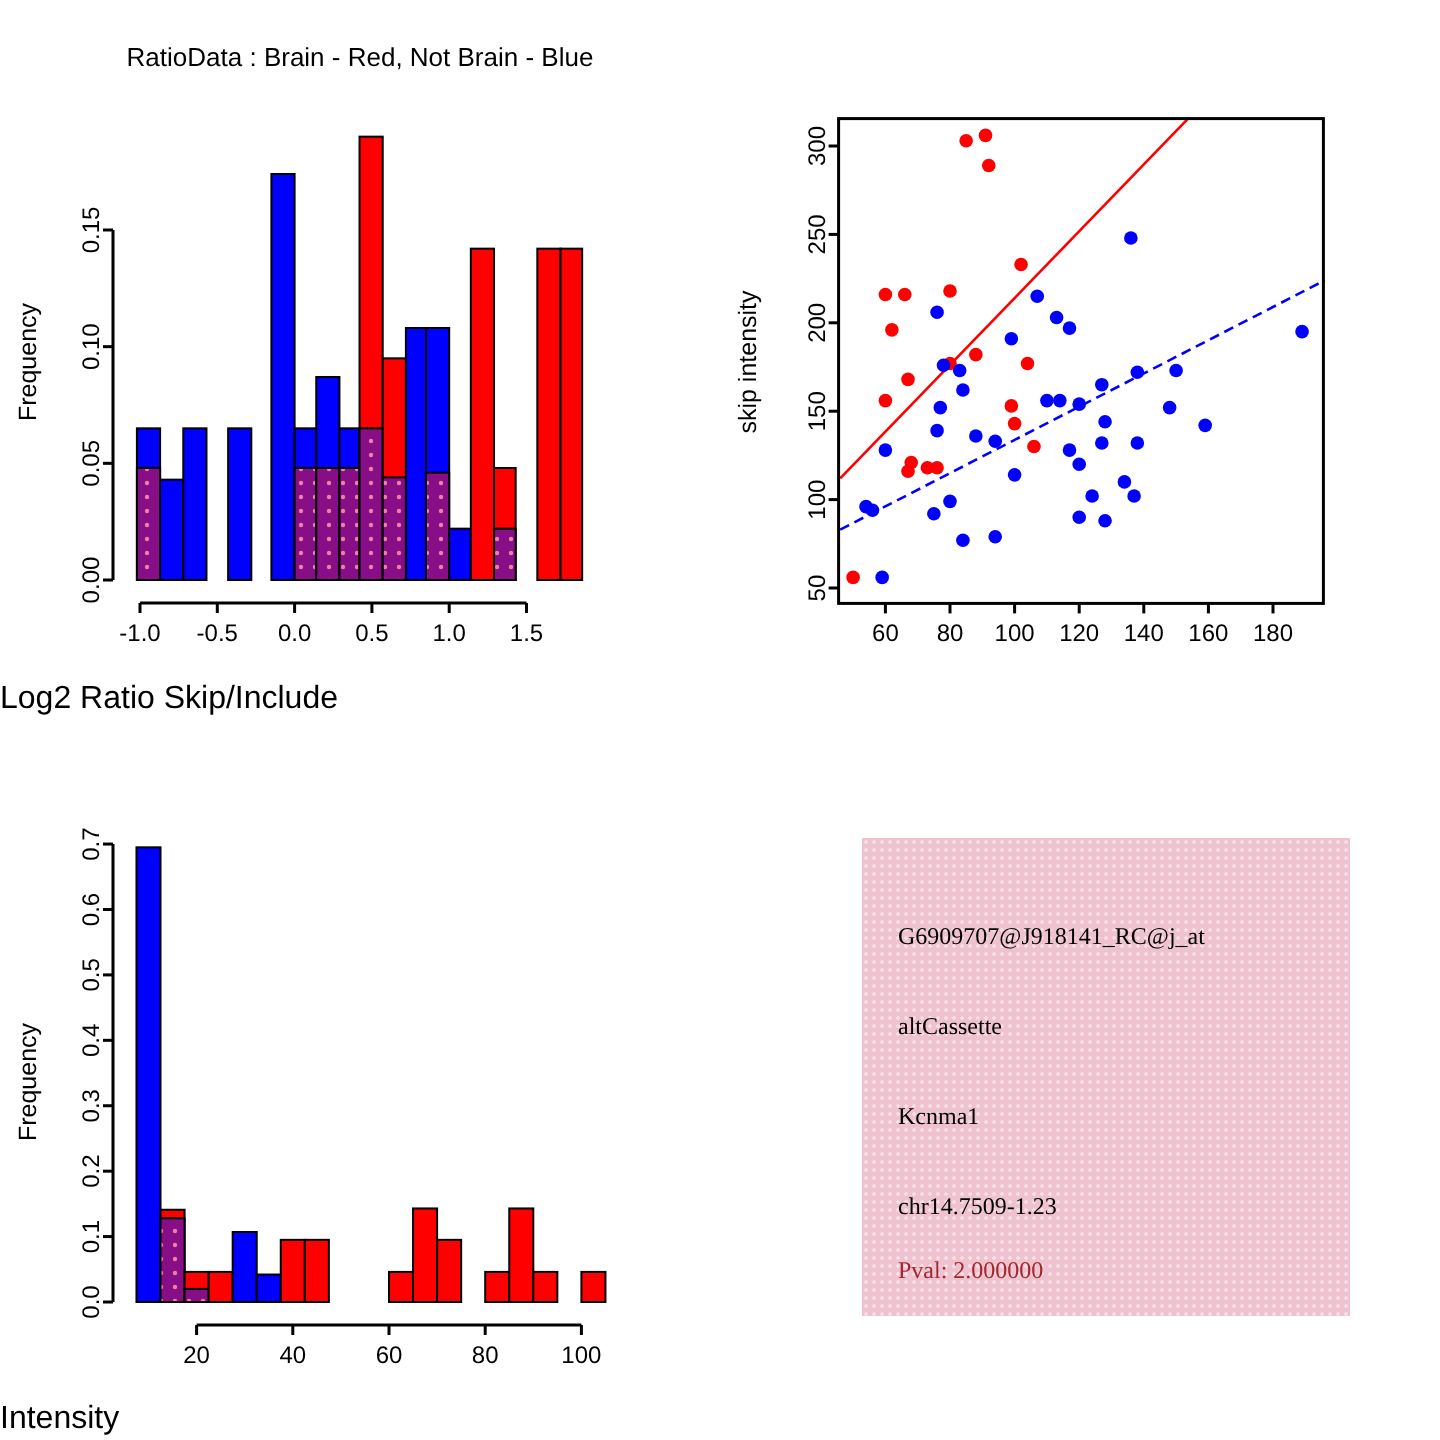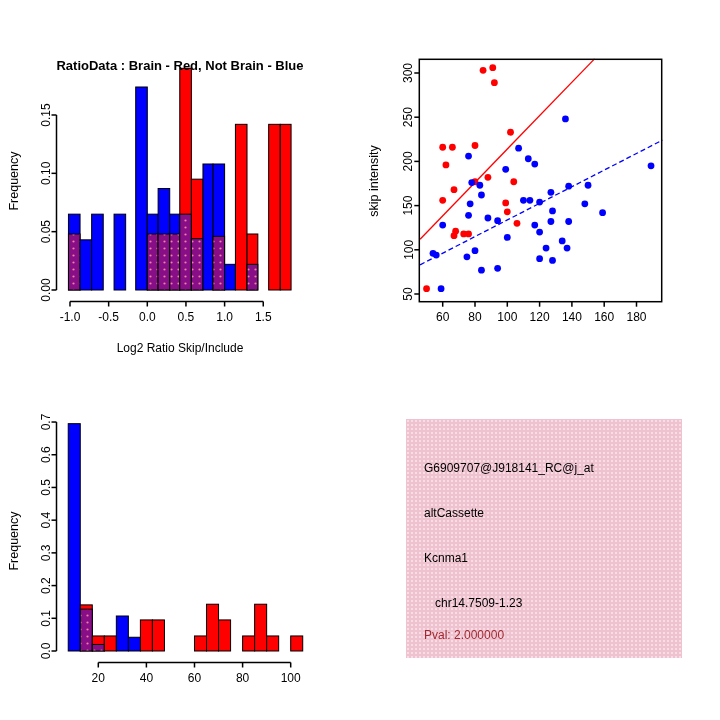"RatioData : Brain - Red," .chart-title { font-weight: bold -> normal; margin-top: 37px -> none }
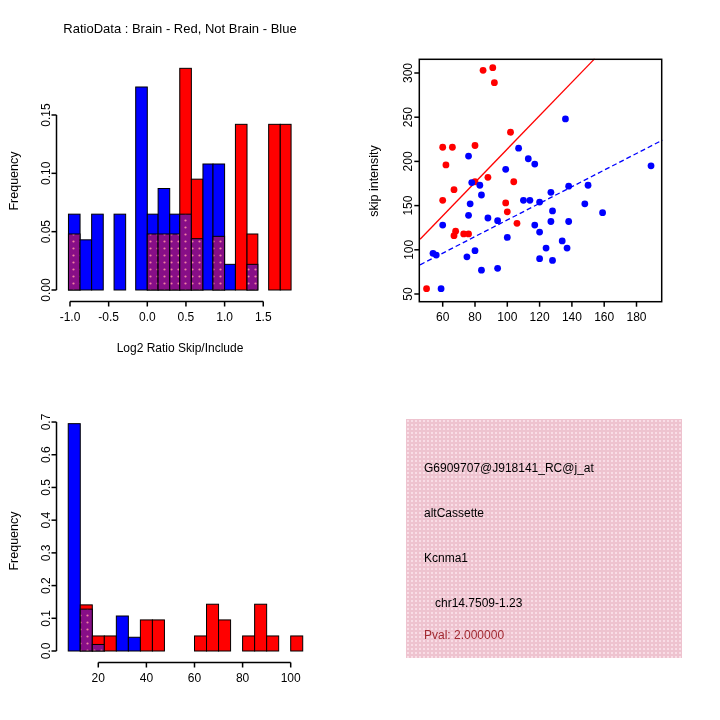"Log2 Ratio Skip/Include" .xlabel { font-size: 12px -> 16px; text-align: center -> left }
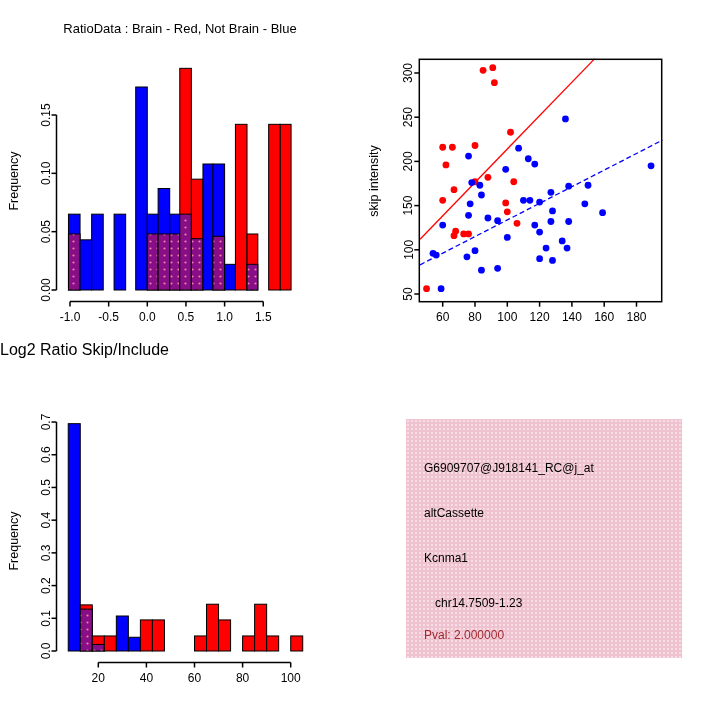"G6909707@J918141_RC@j_at" .info-box { font-family: none -> Liberation Serif, serif; left: 46px -> 71px; width: 276px -> 244px }
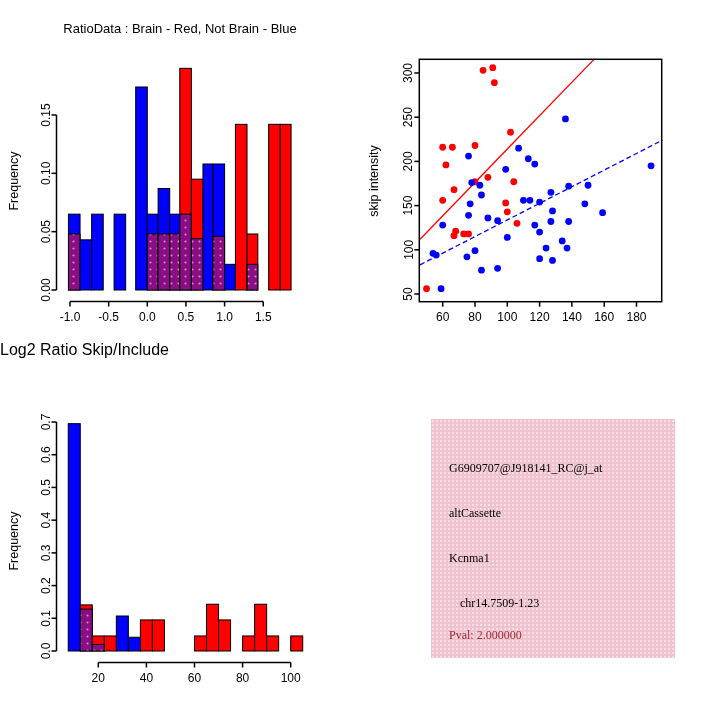"chr14.7509-1.23" .il-3 { margin-left: 11px -> none }
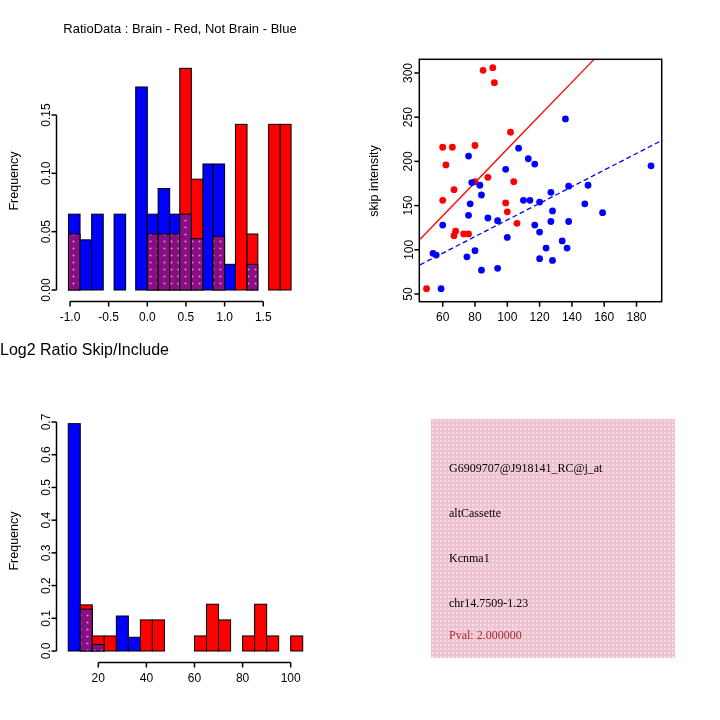"Intensity" div.xlabel { html: none -> <div>Intensity</div> }
